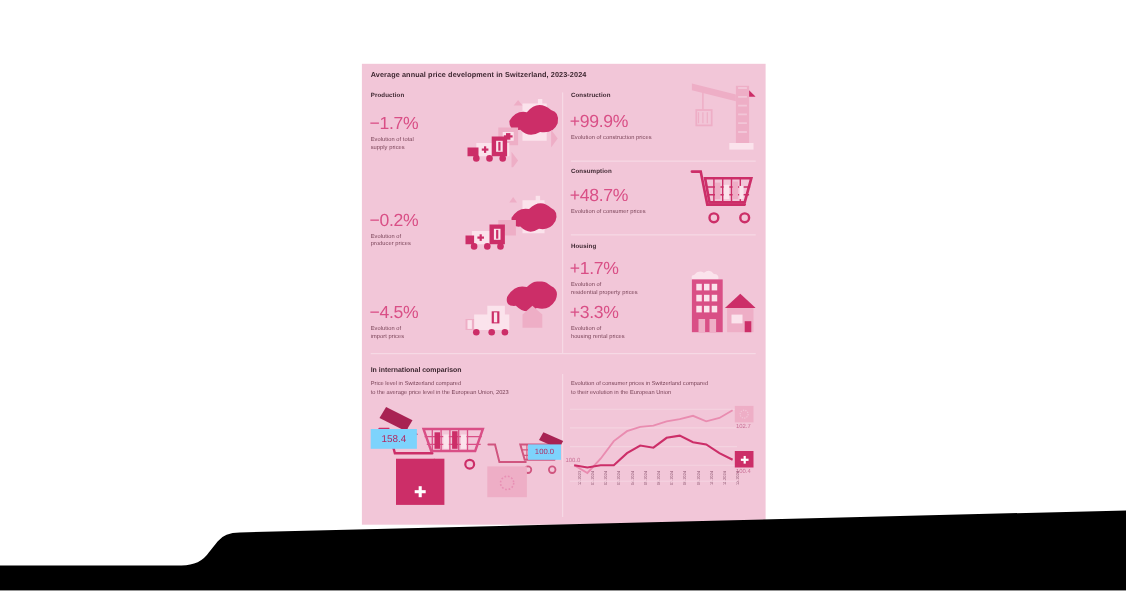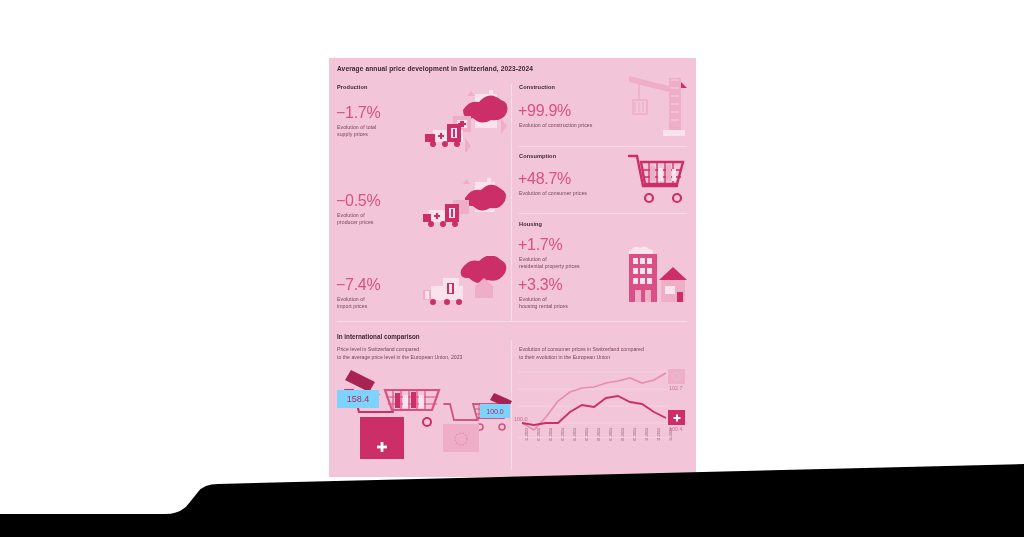"−0.5%" div.big-pct { text: 0.5% -> 0.2% }
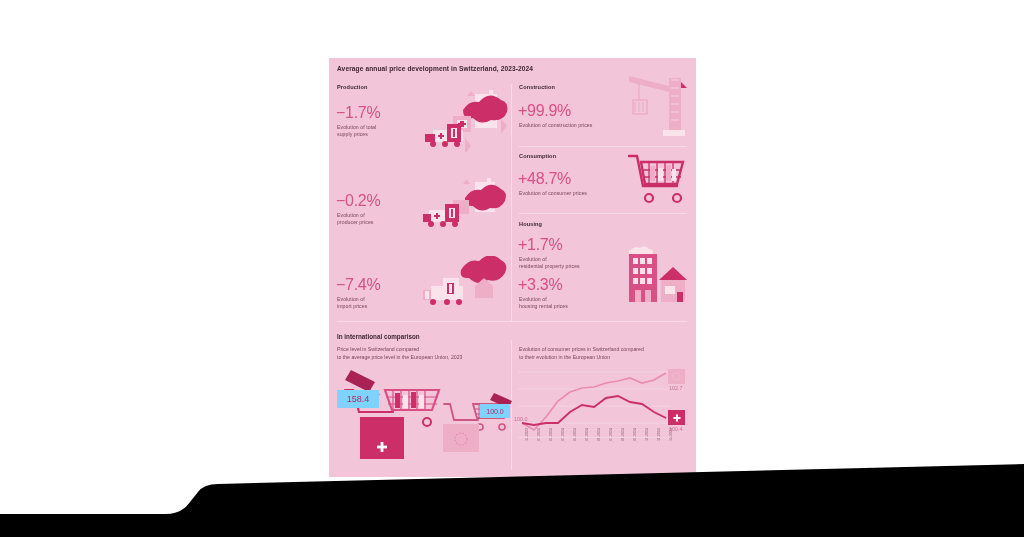"−7.4%" div.big-pct { text: 7.4% -> 4.5% }
